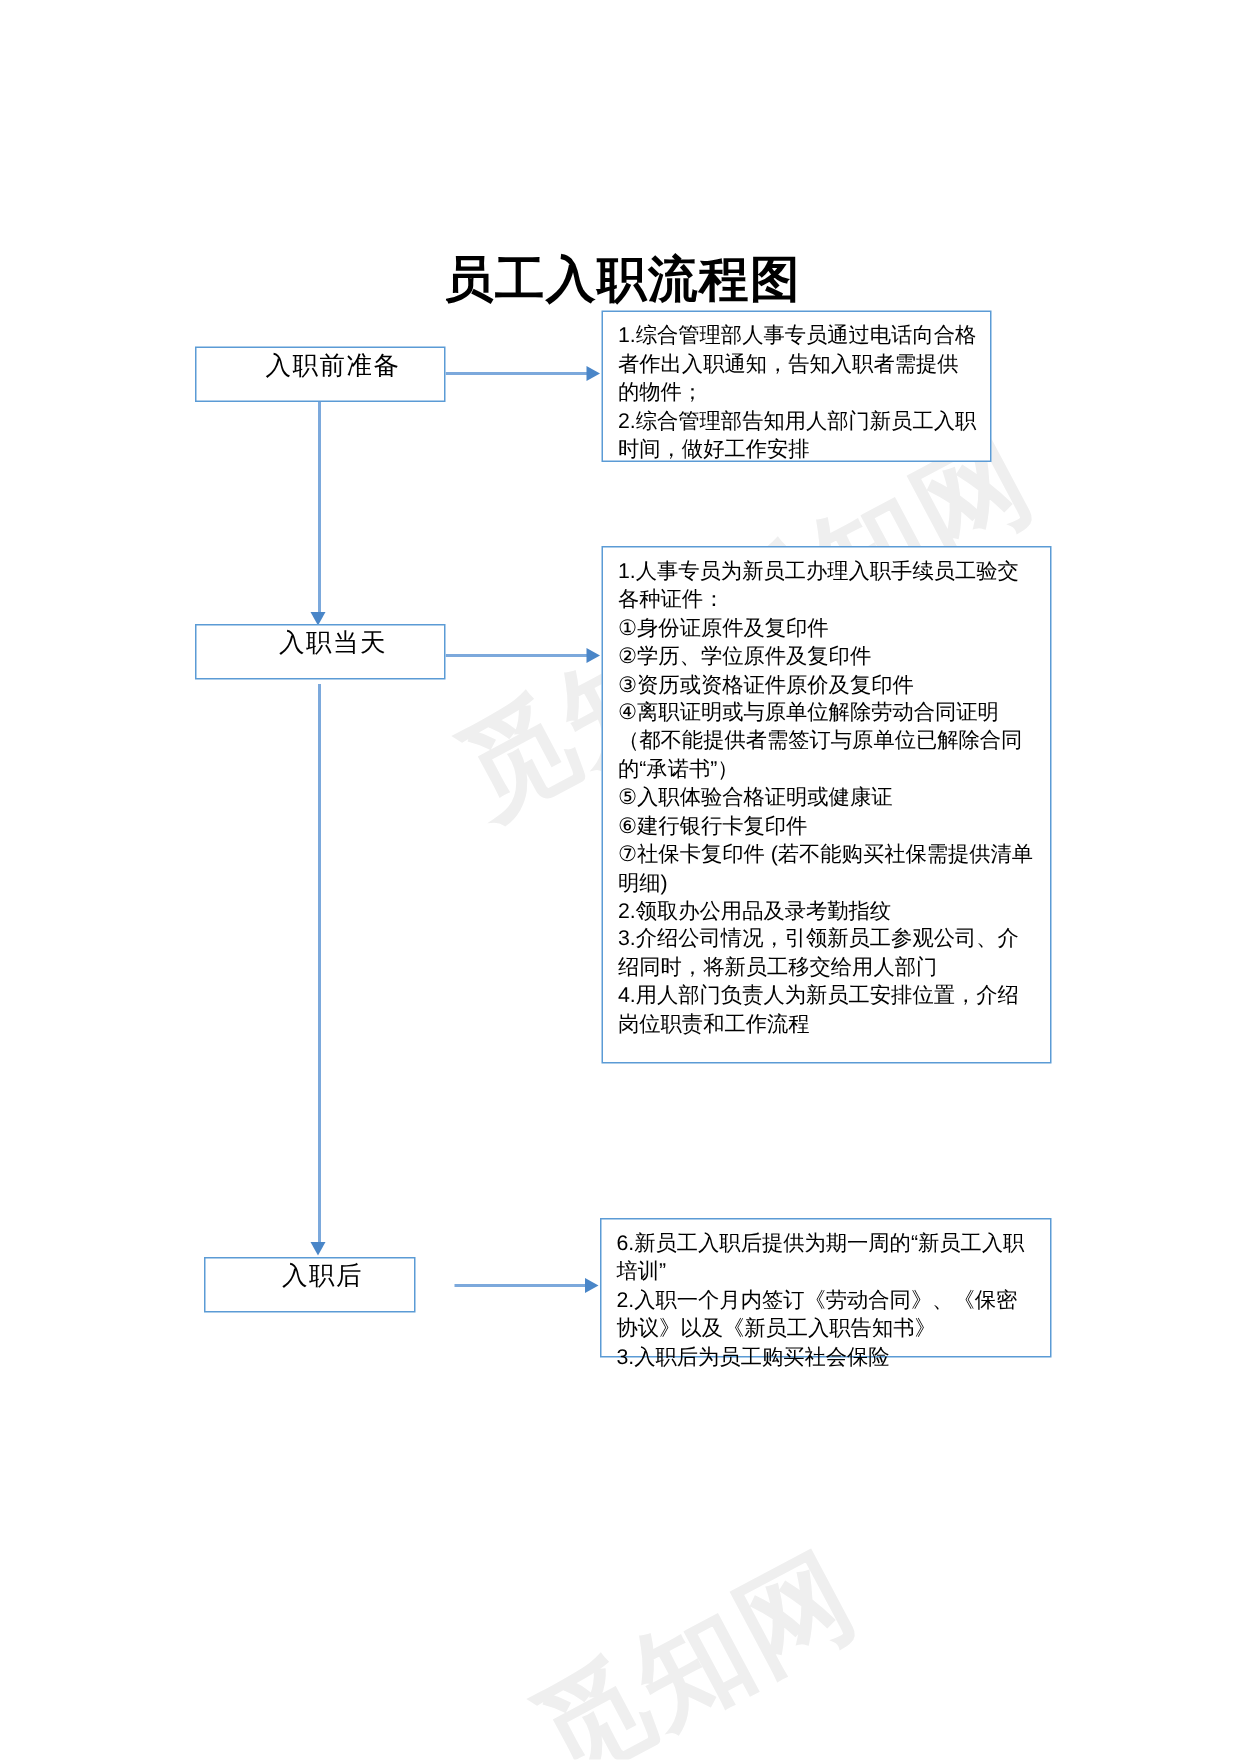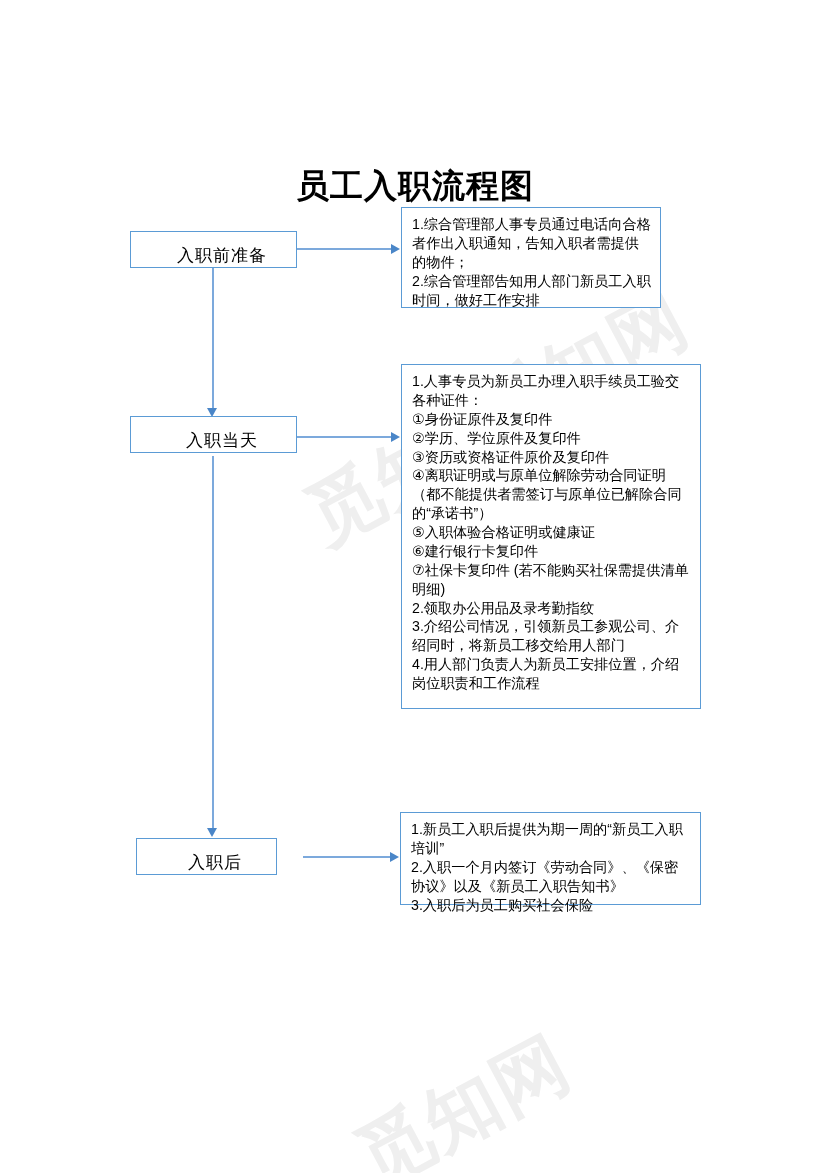"入职前准备" .stage { align-items: flex-end -> flex-start }
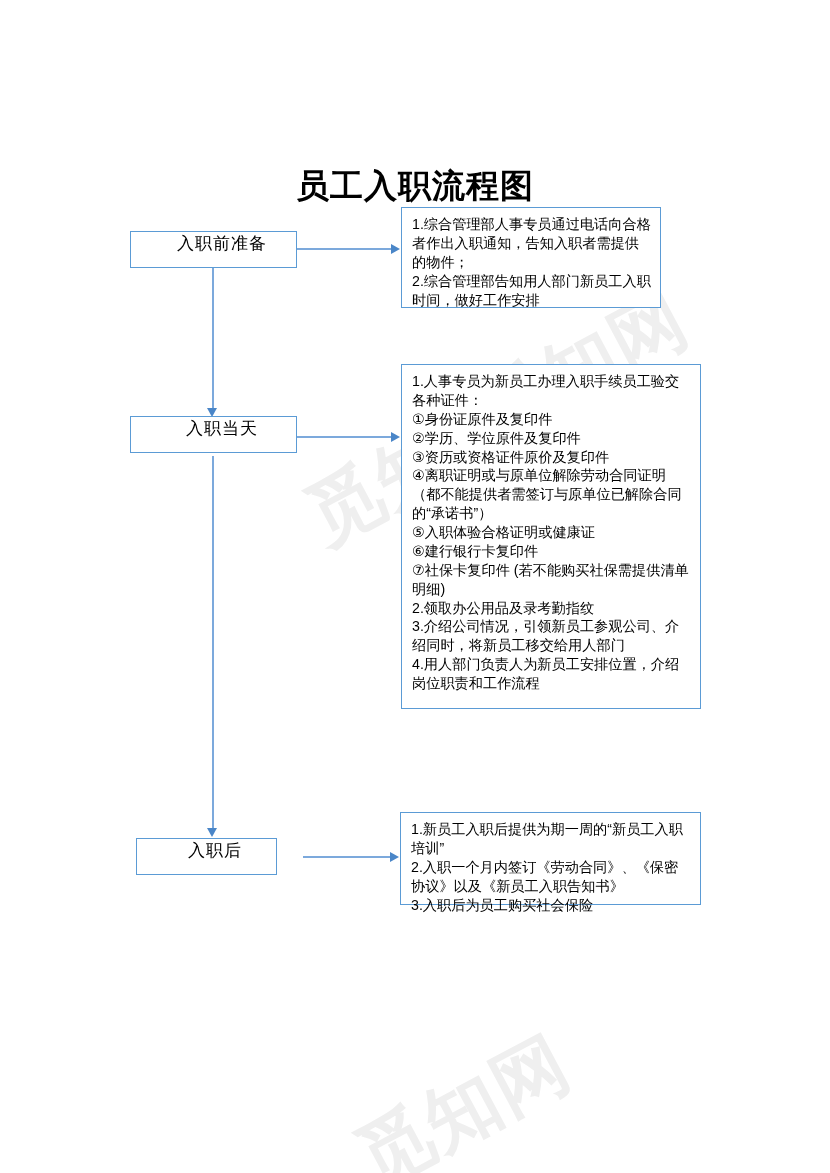"1.新员工入职后提供为期一周的“新员工入职培训”" div.node { text: 1 -> 6 }
